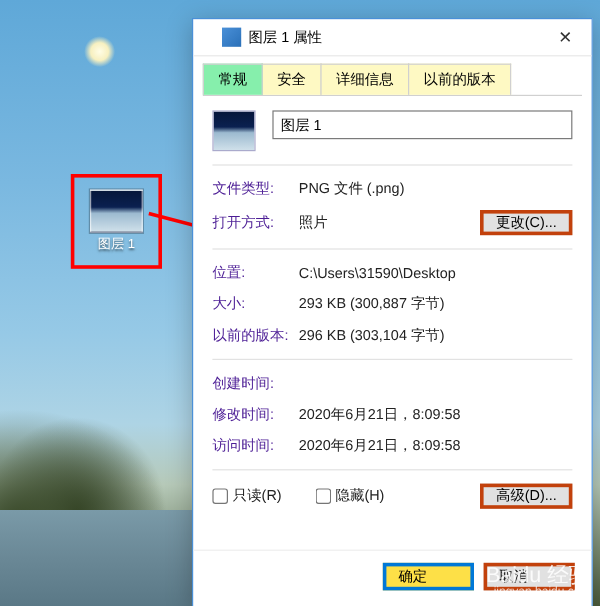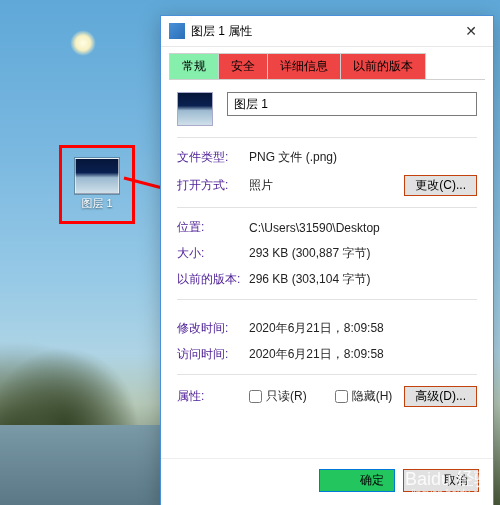"图层 1 属性" .titlebar { padding: 0 0 0 8px -> 0 0 0 24px }
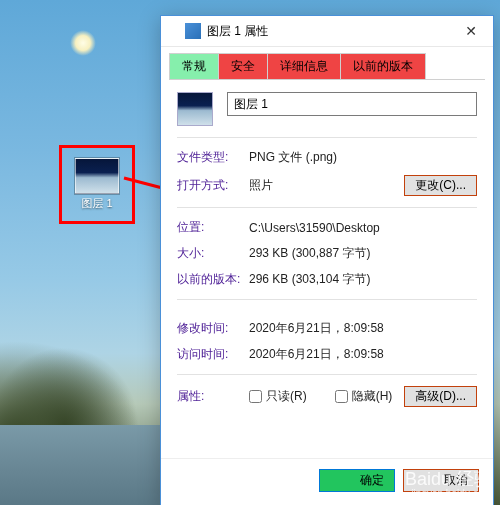"安全" .tab:not(.active) { background: #ef4444 -> #fef9c3 }
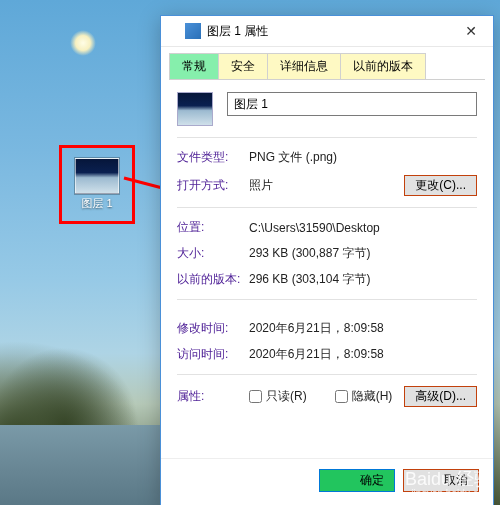"更改(C)..." .btn { border: 1px solid #c2410c -> 3px solid #c2410c; justify-content: flex-end -> flex-start }
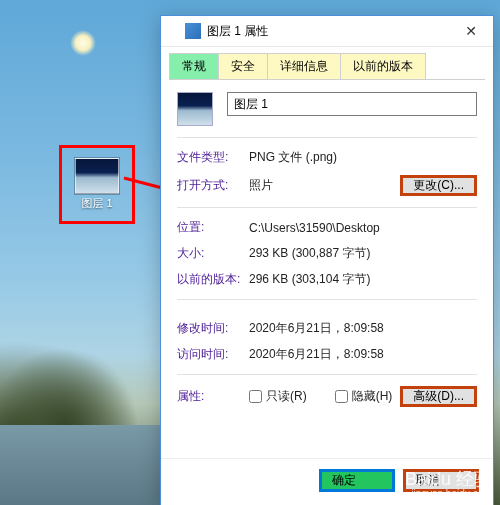"创建时间:" span.label { html: none -> <span>创建时间:</span> }
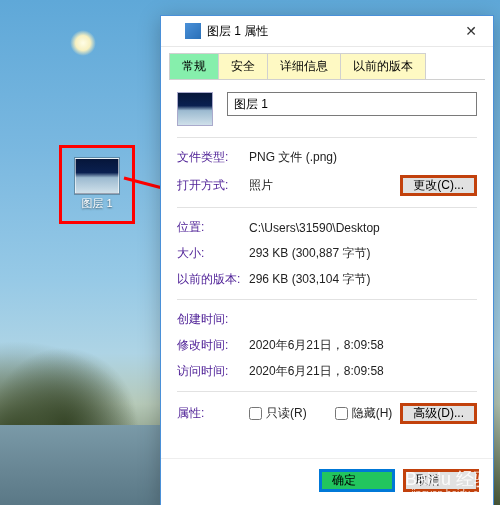"属性:" span.label { html: <span>属性:</span> -> none }
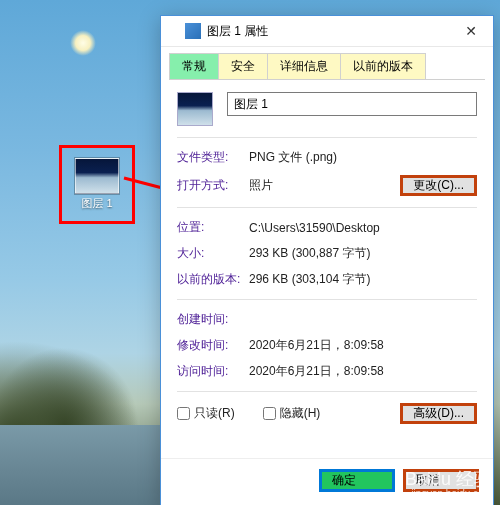"确定" .footer .btn.primary { background: #22c55e -> #fde047 }
